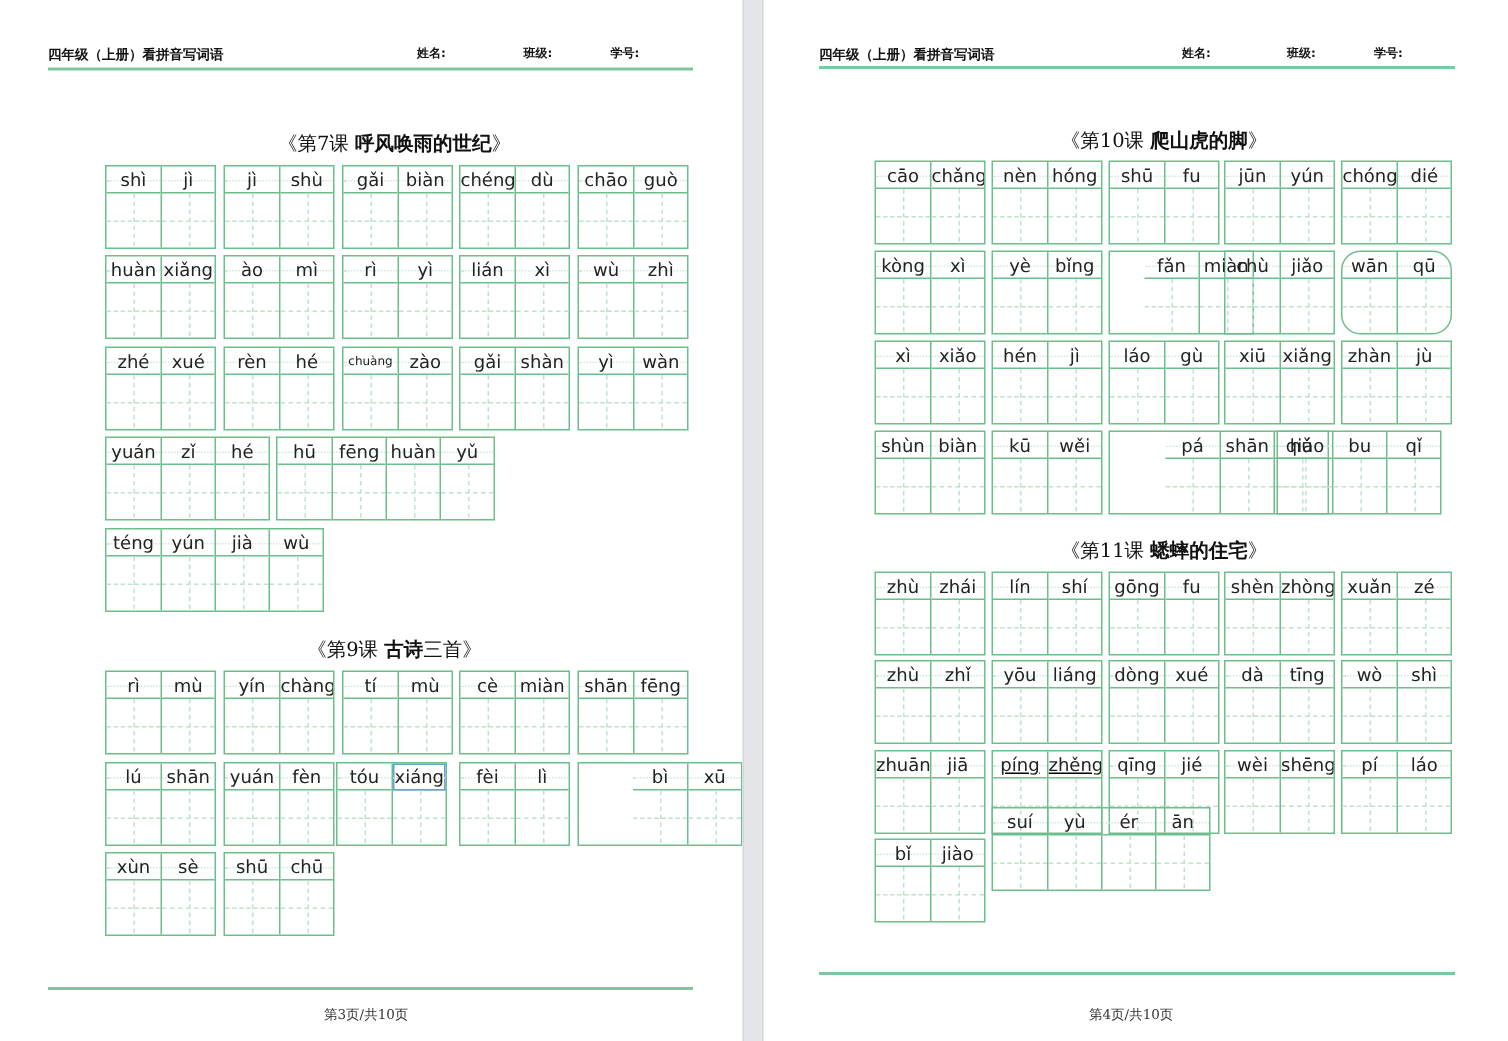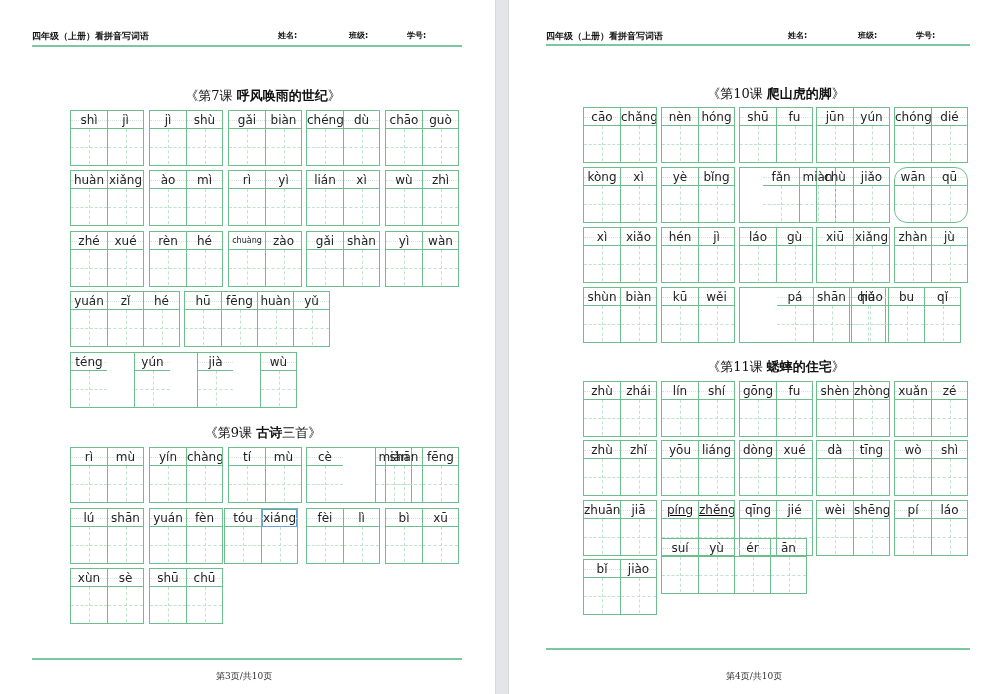"téng" div.grp { gap: 27px -> none }
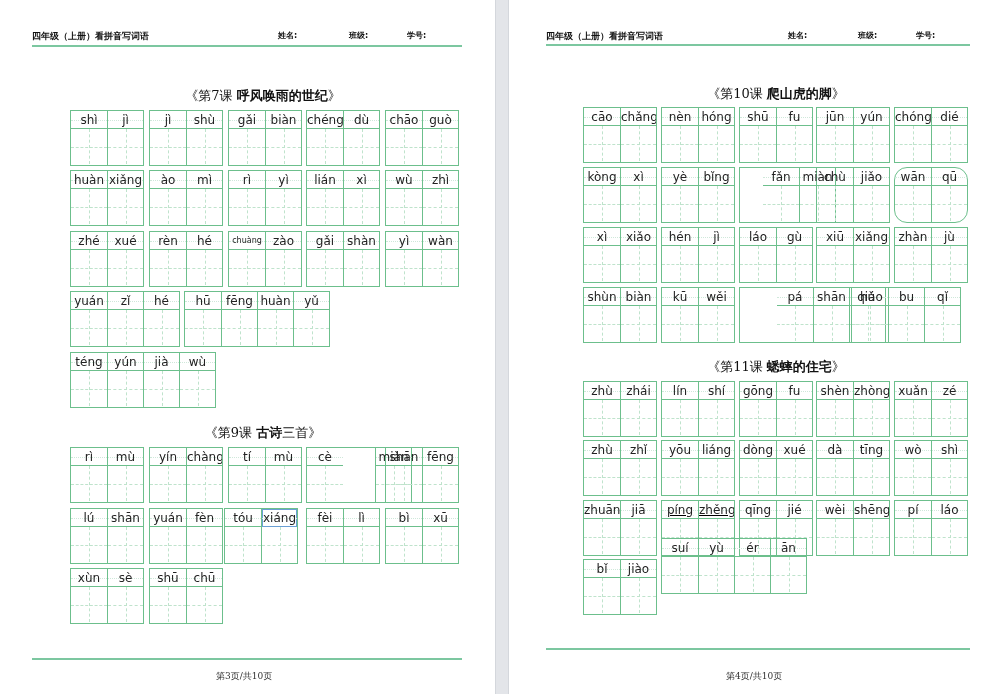"cè" div.grp { gap: 32px -> none }
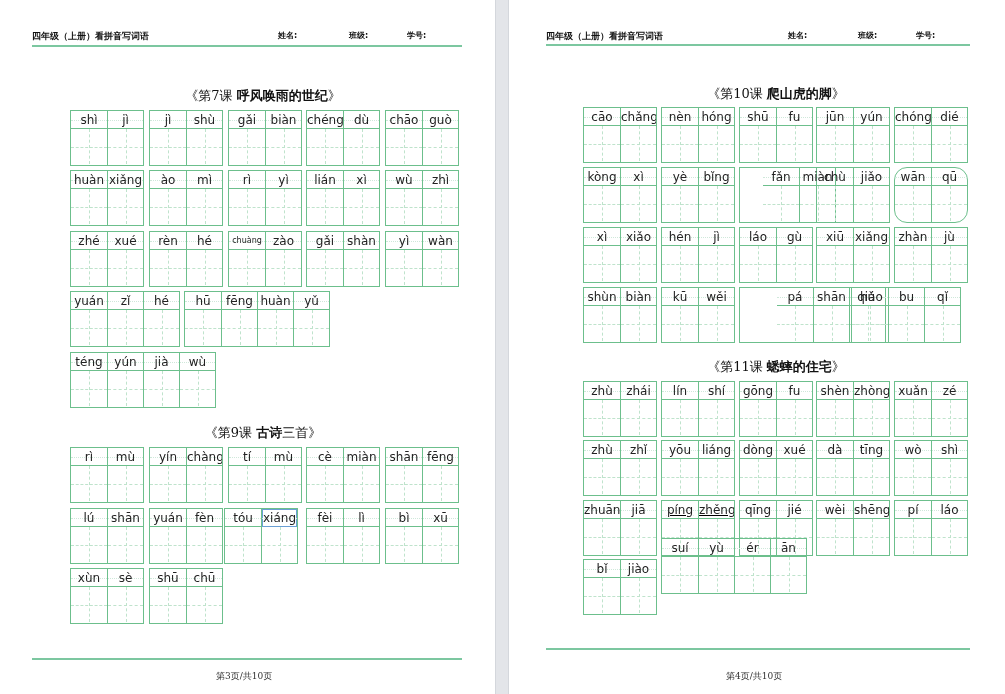"bì" div.grp { padding-left: none -> 36px }
